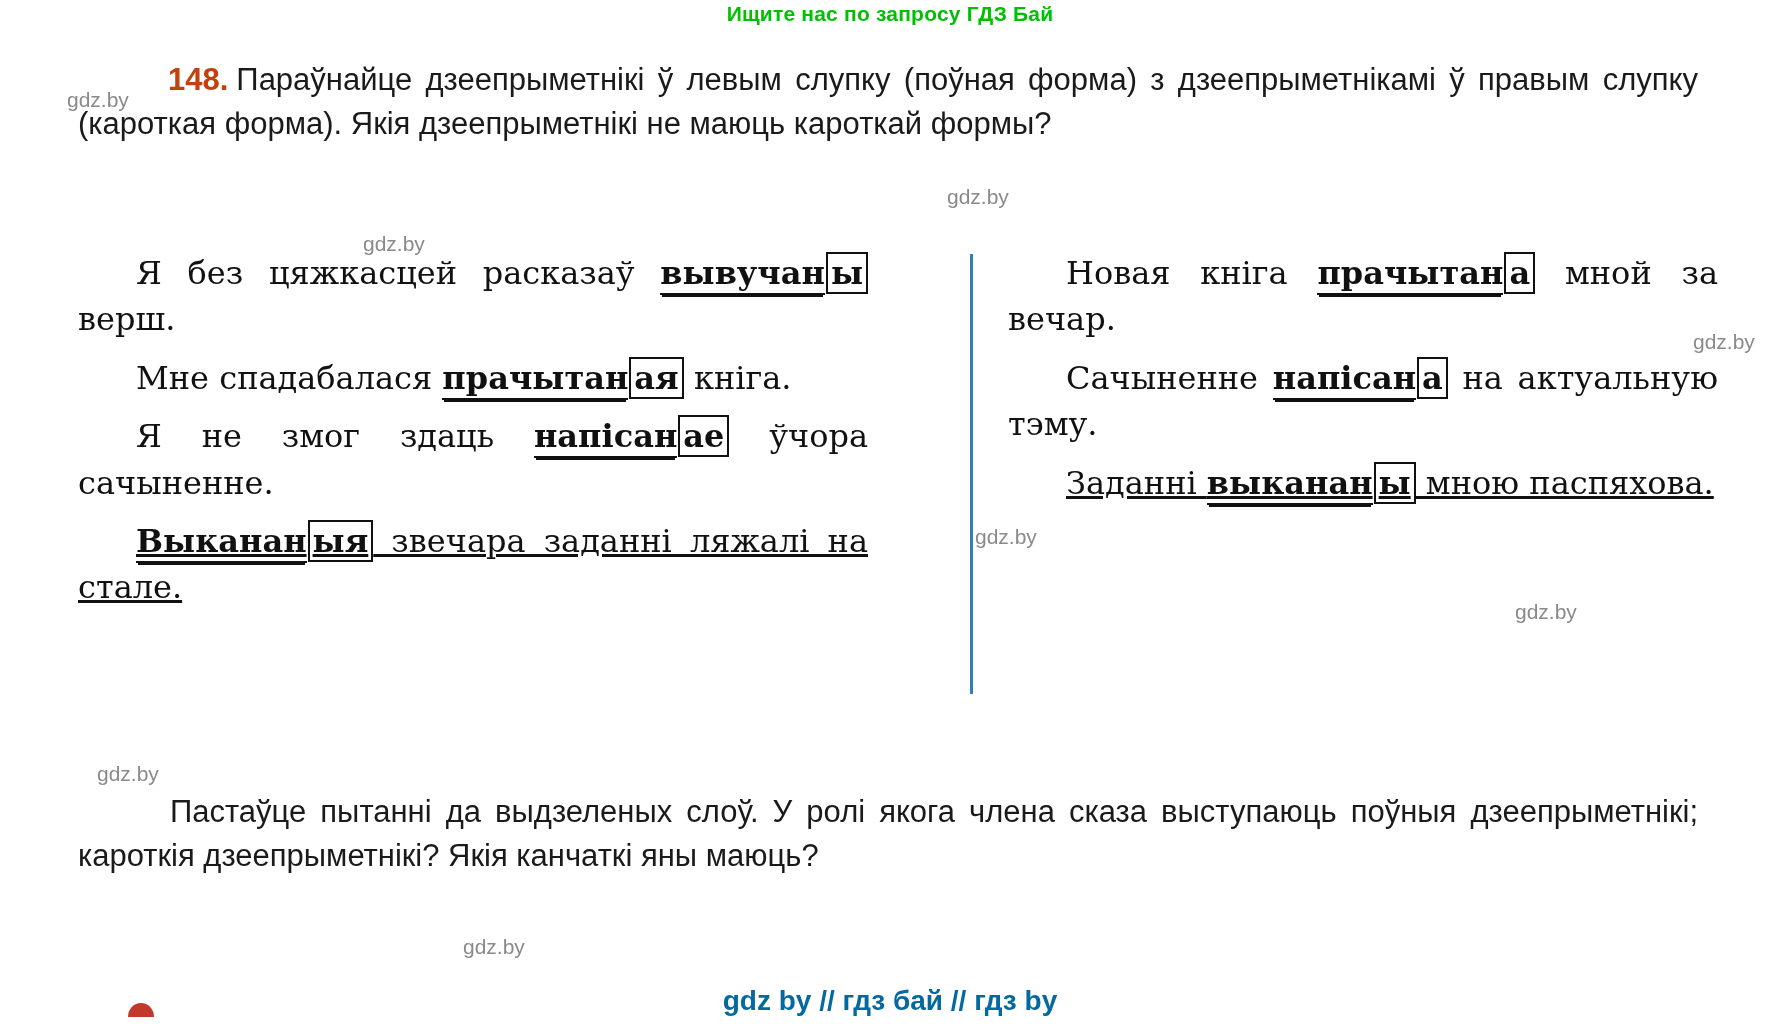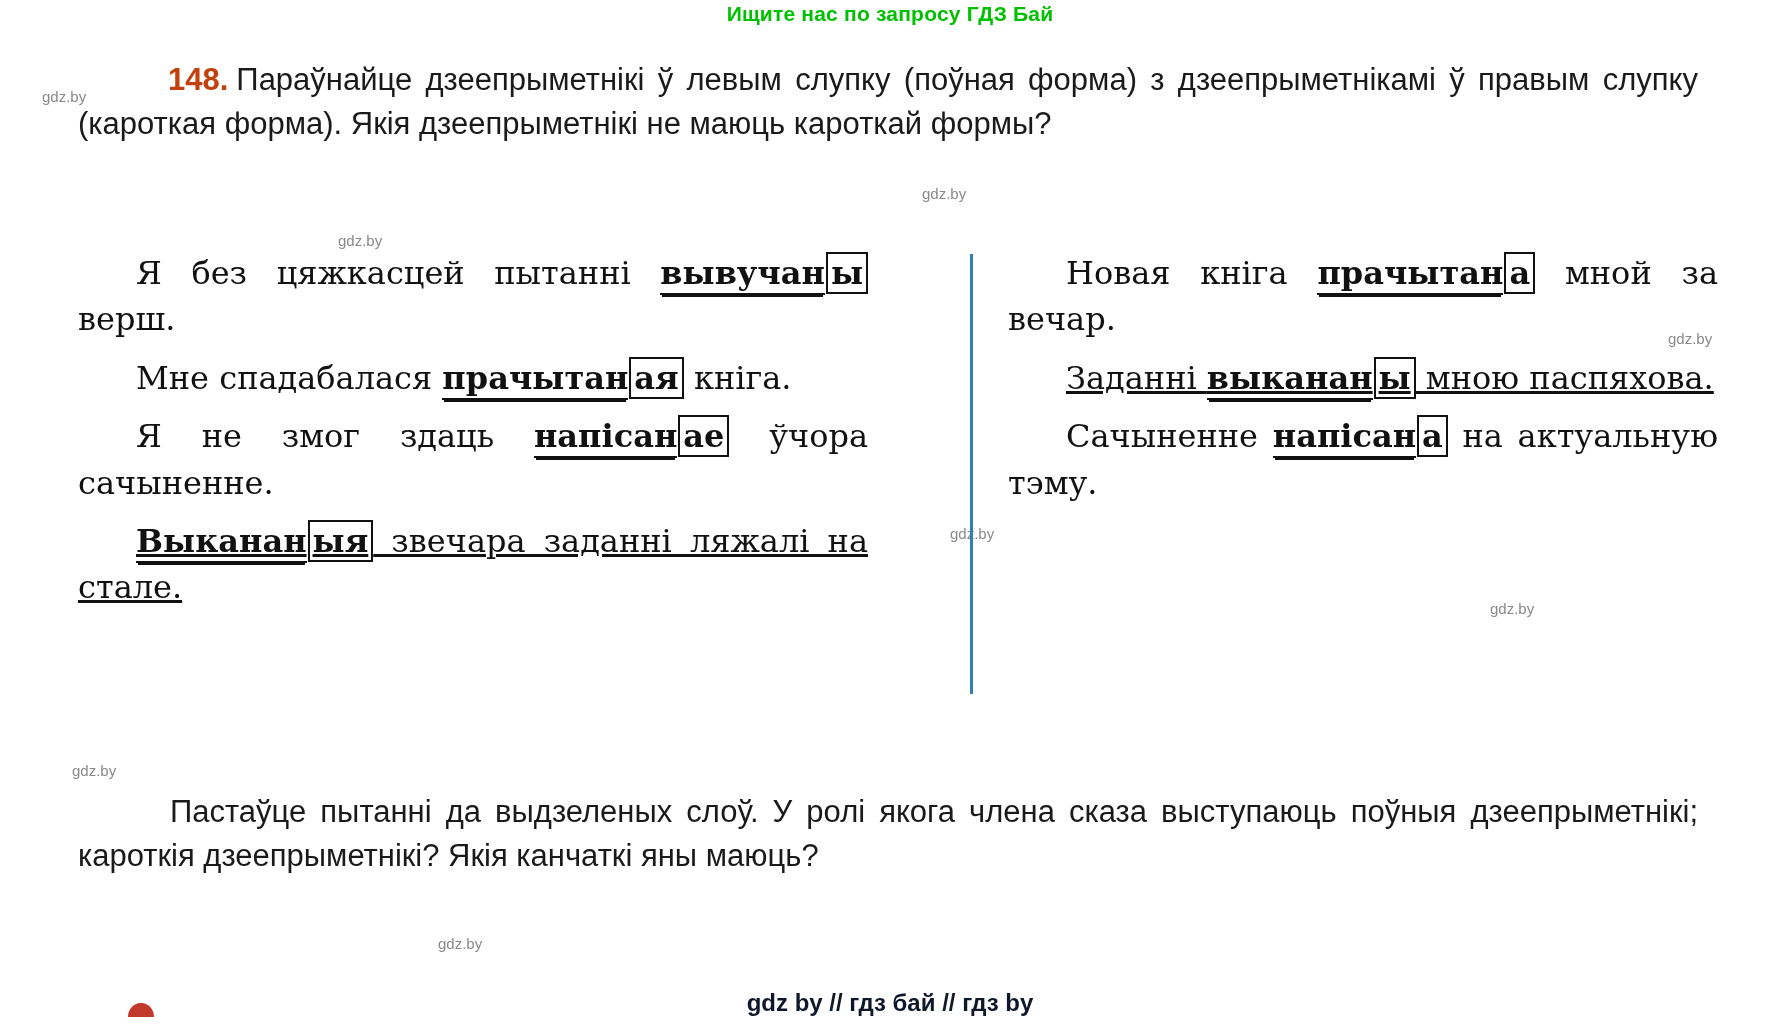"gdz.by" .wm { font-size: 15px -> 21px; margin-left: none -> 25px }
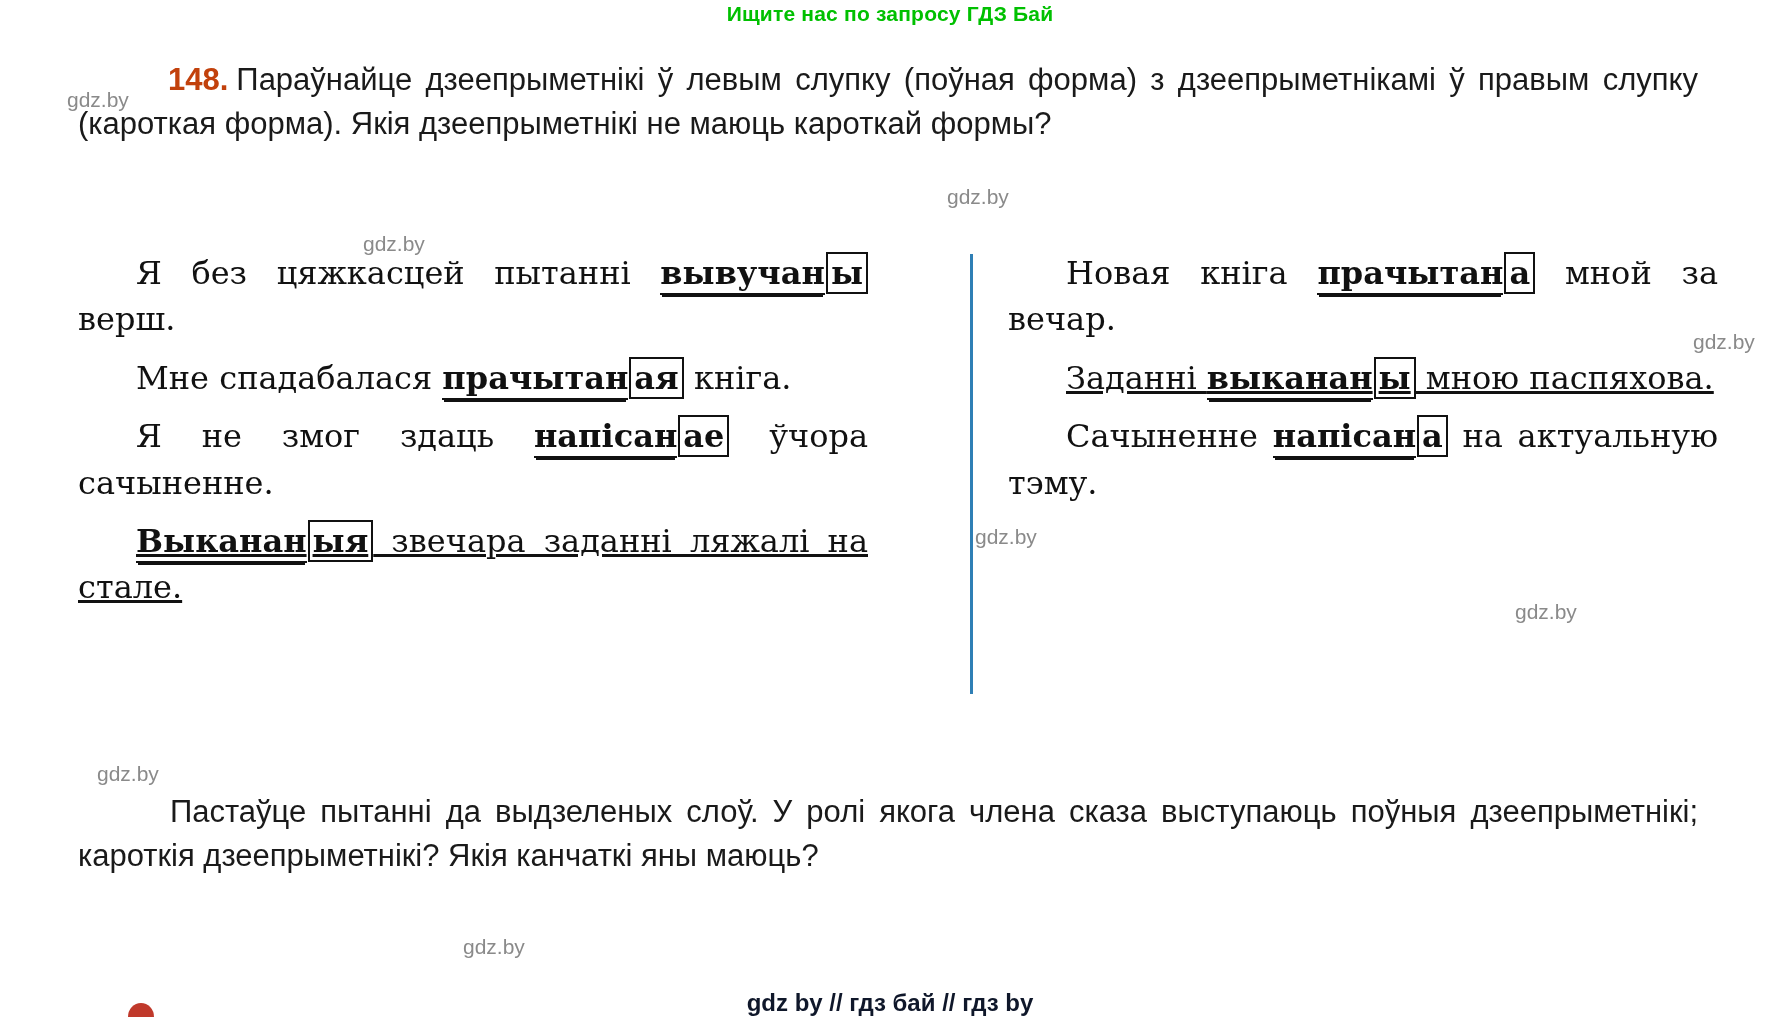"Я без цяжкасцей пытанні" span { text: пытанні -> расказаў }
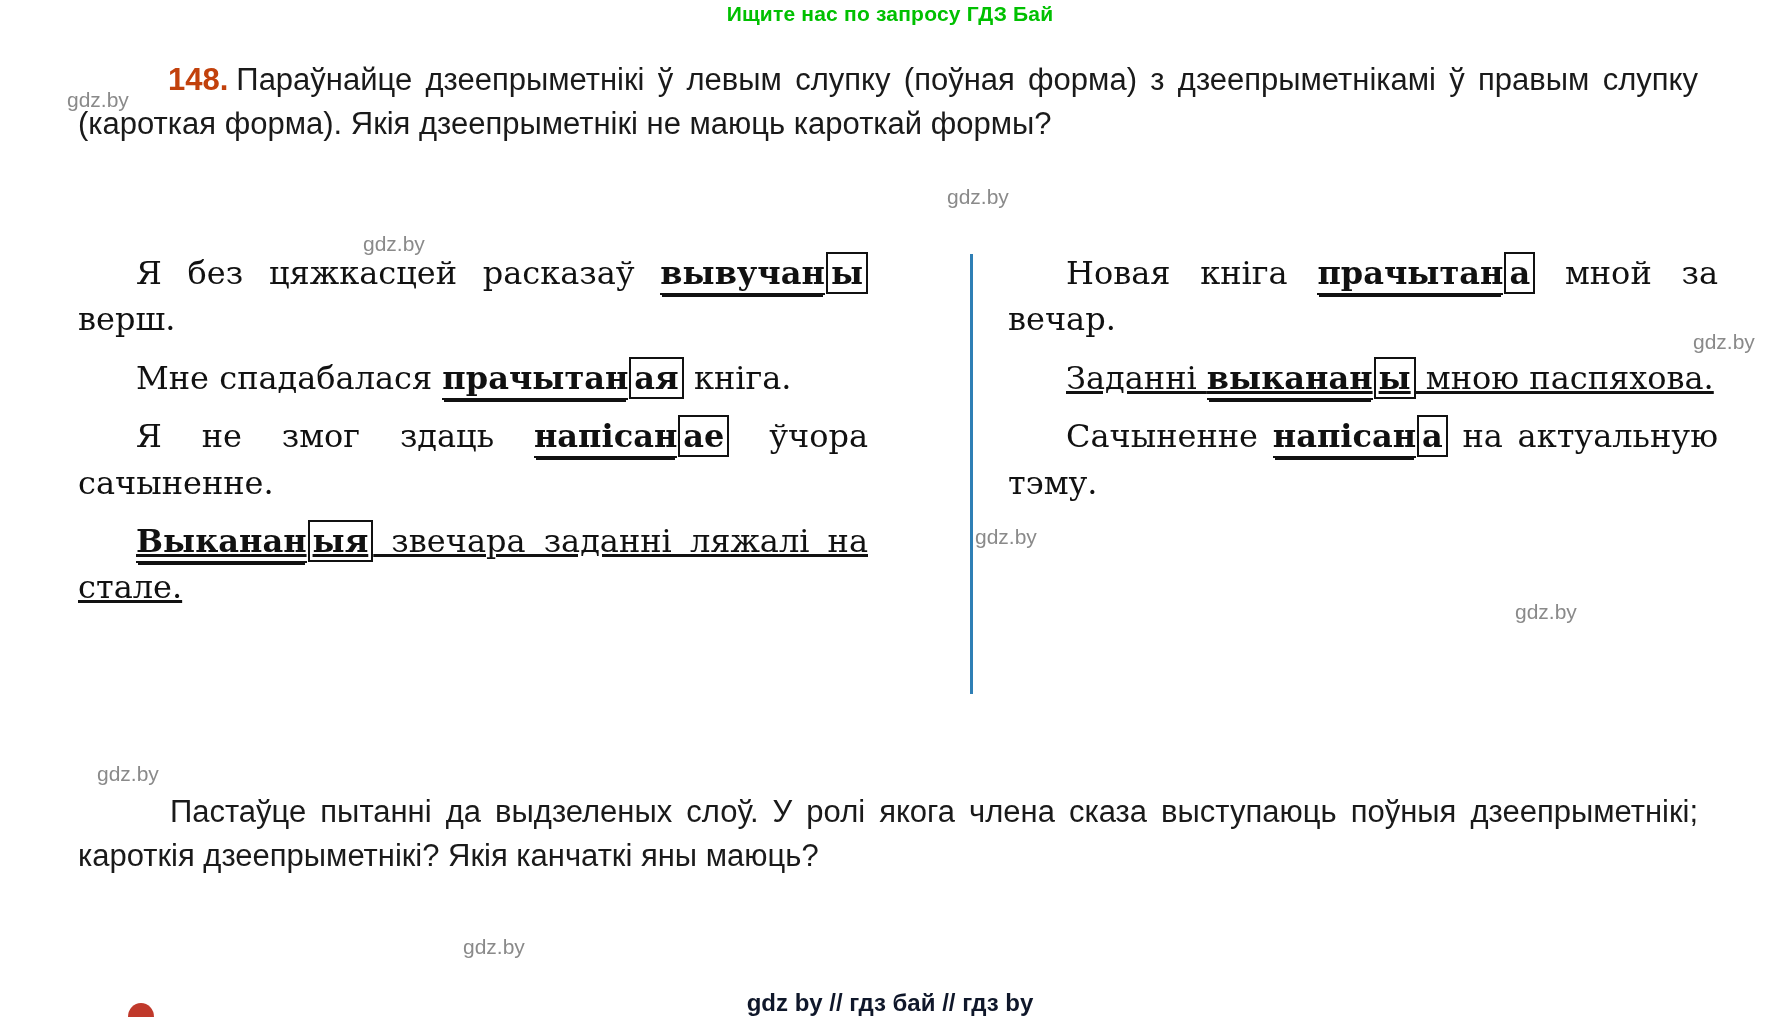"Заданні выканан ы мною паспяхова." p.sentence { order: before "Сачыненне напісан а на актуальную" -> after "Сачыненне напісан а на актуальную" }
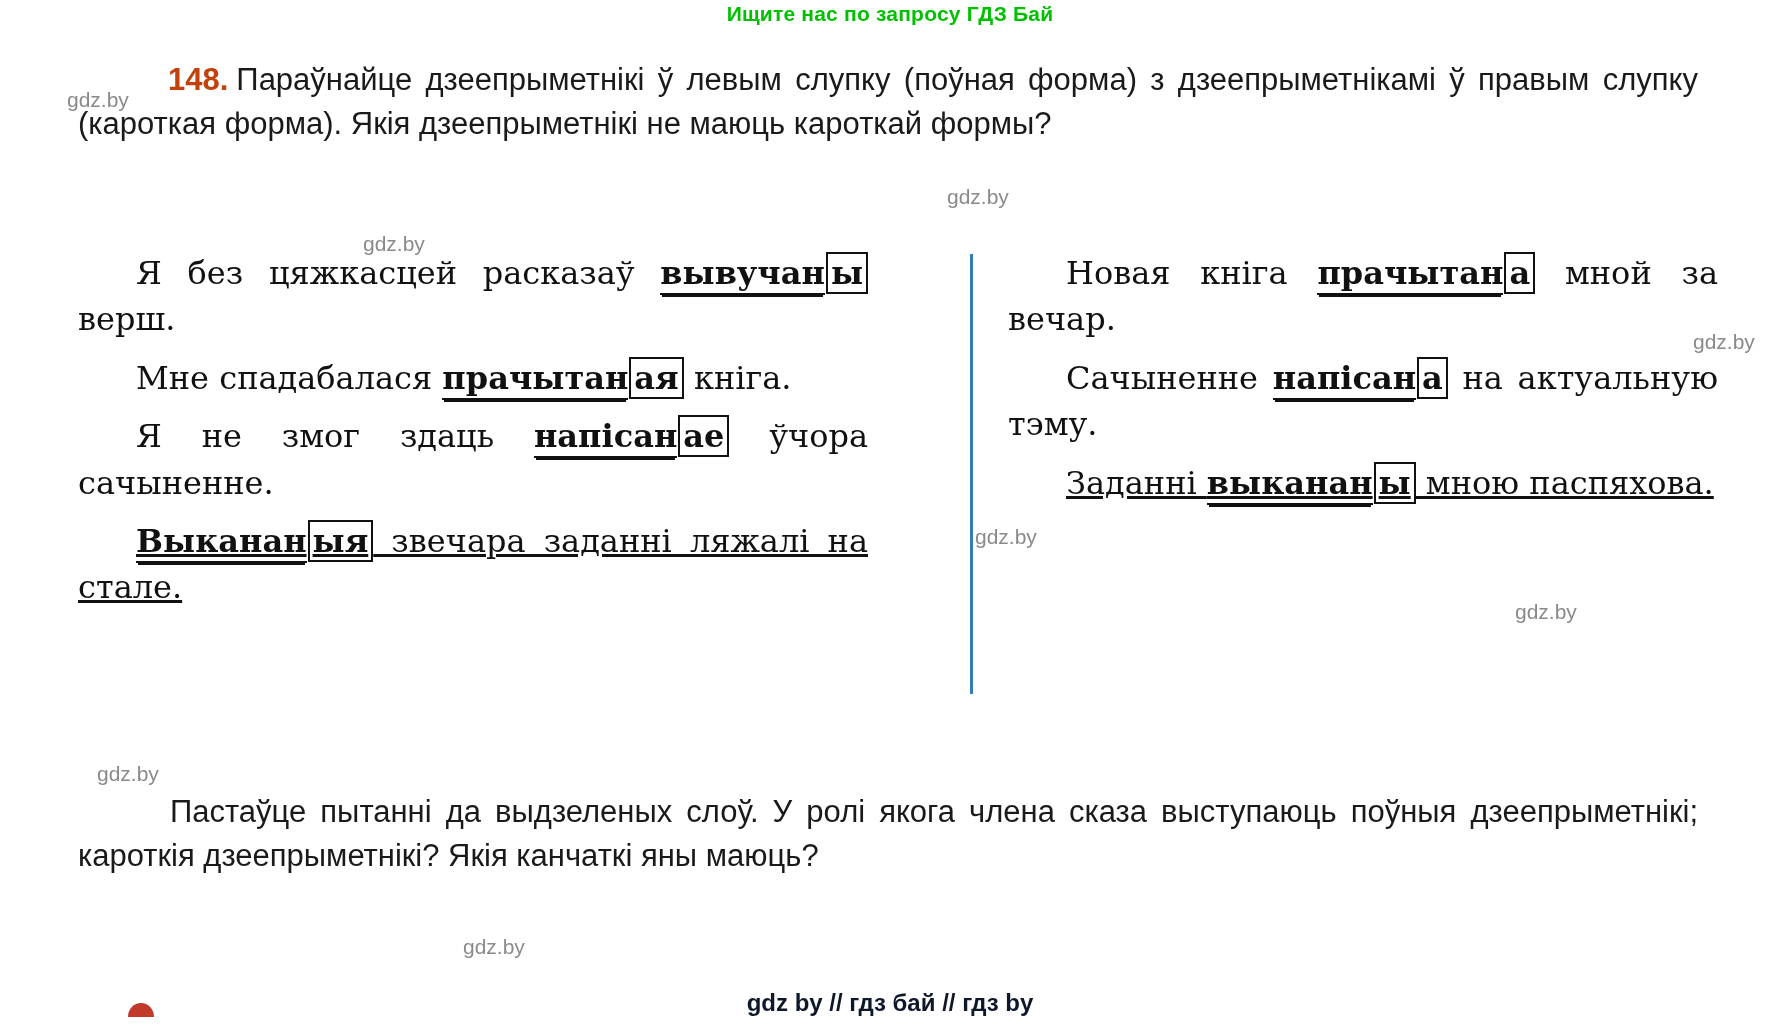"gdz by // гдз бай" .bottom-banner { color: #0f172a -> #0369a1; font-size: 24px -> 28px }
